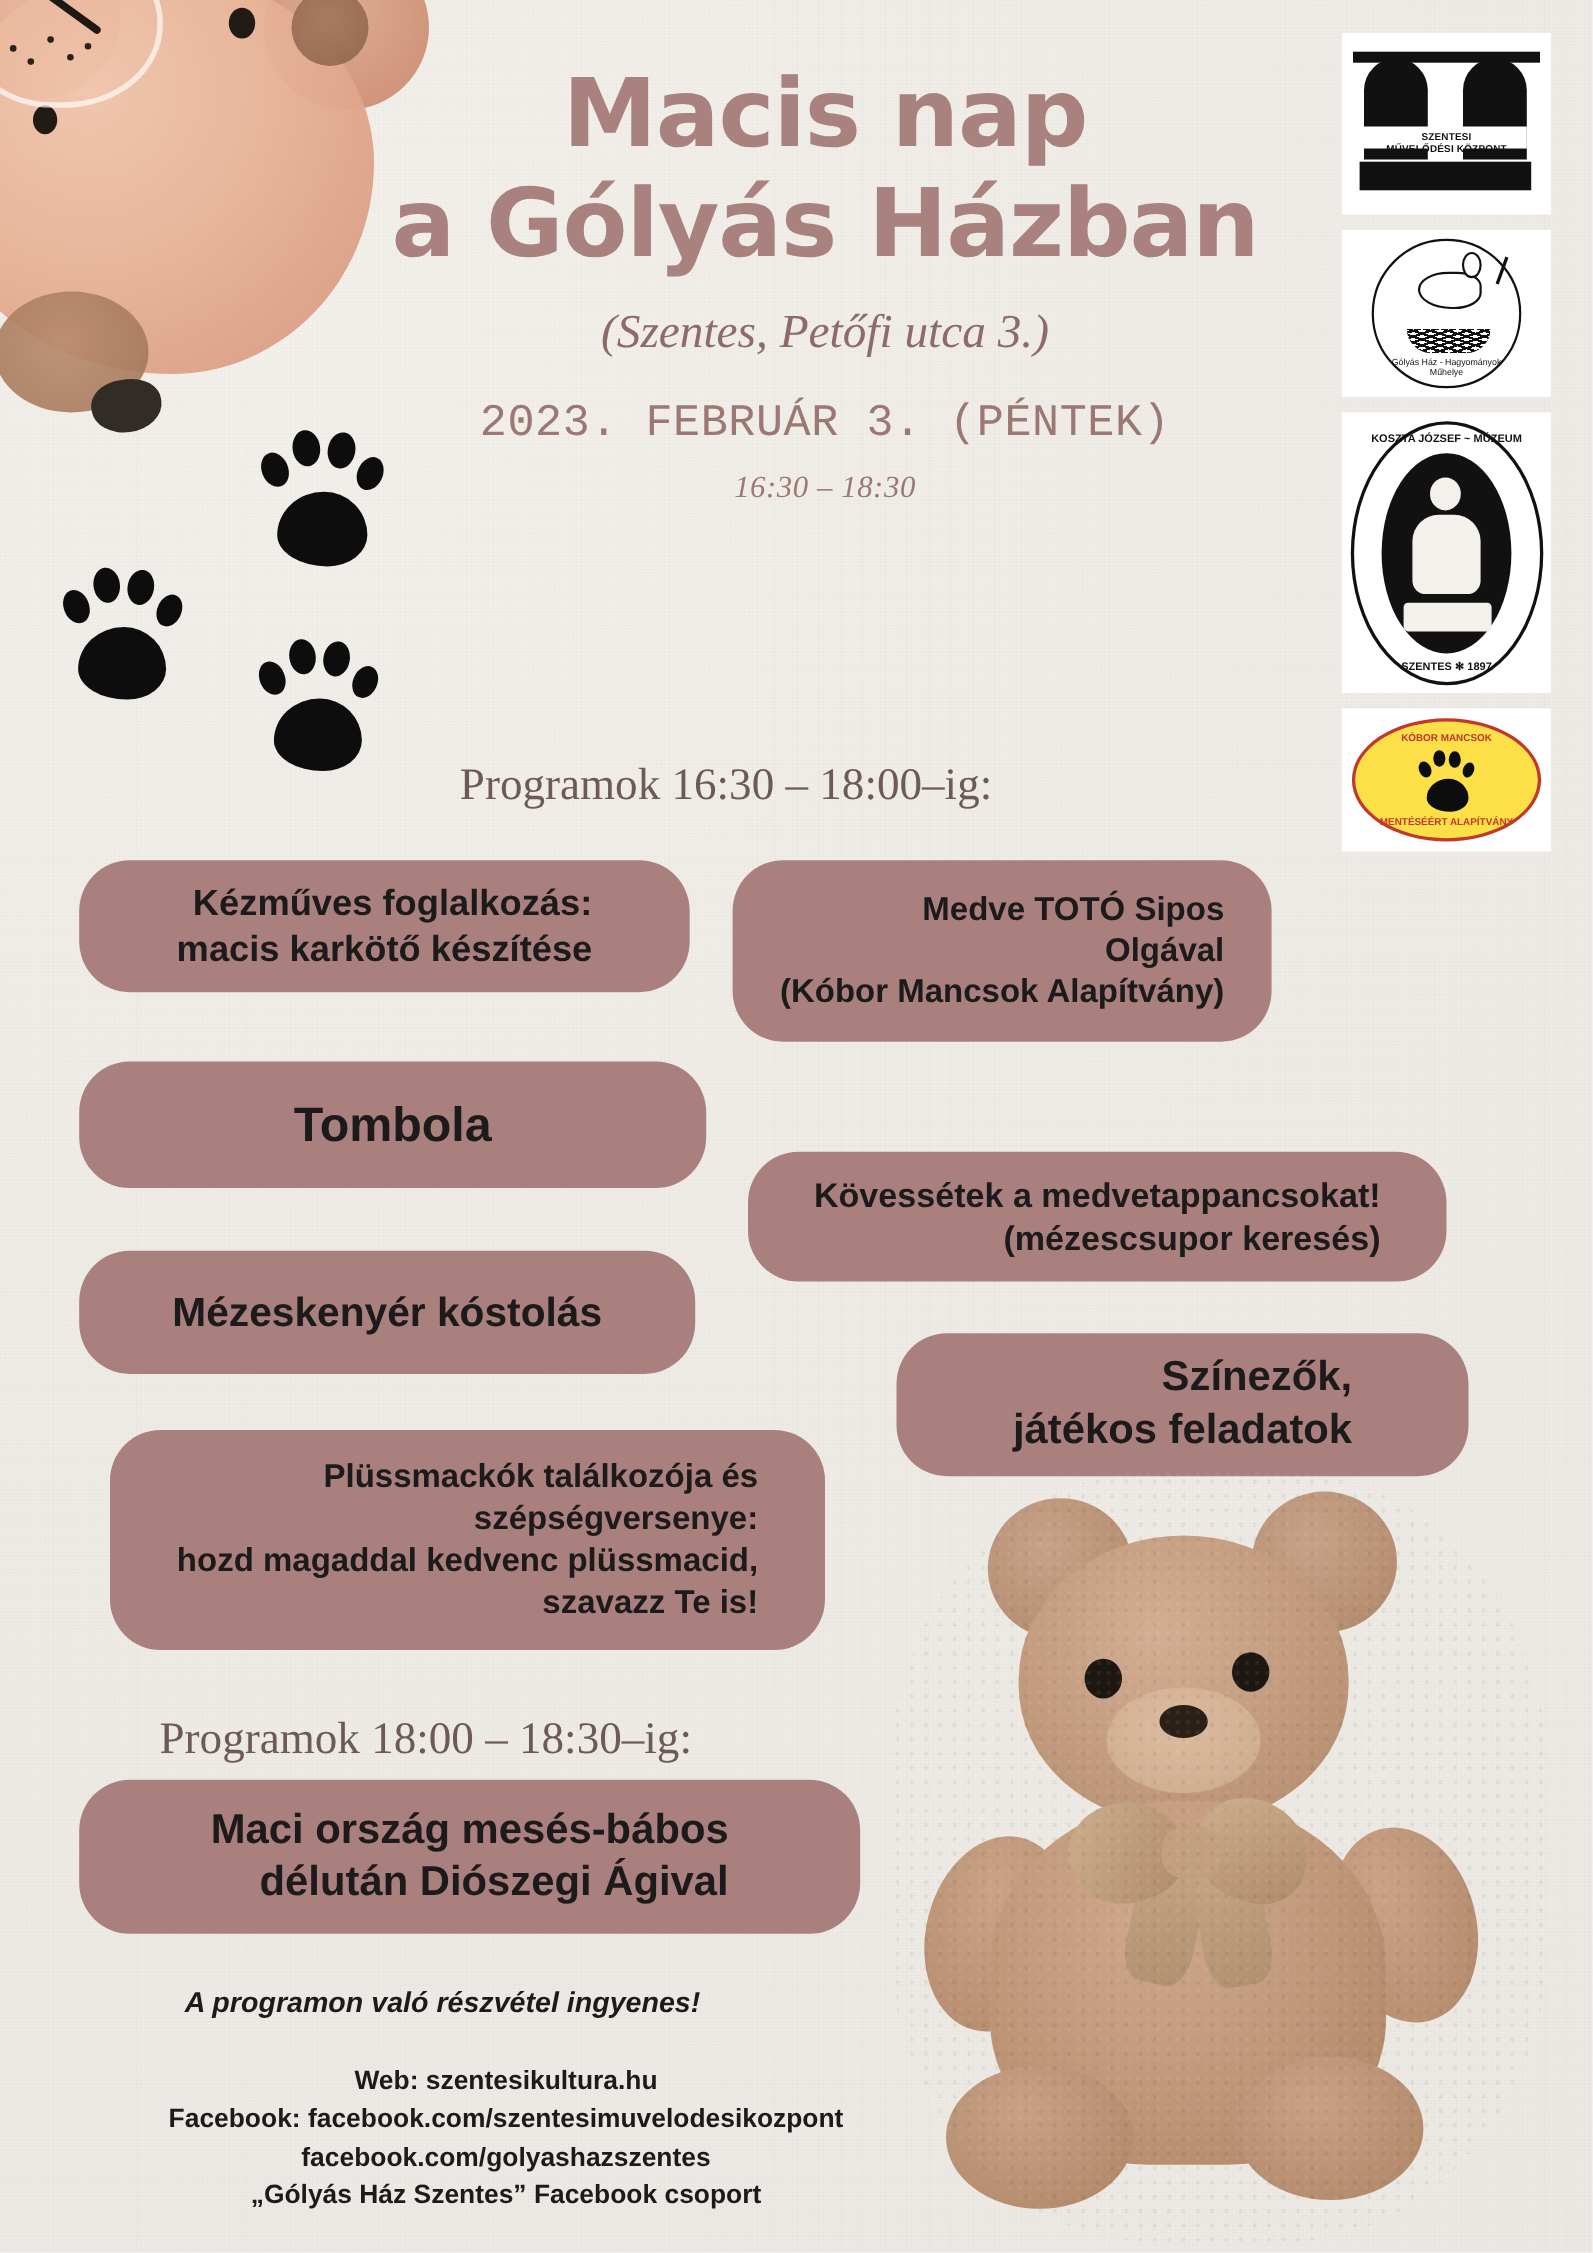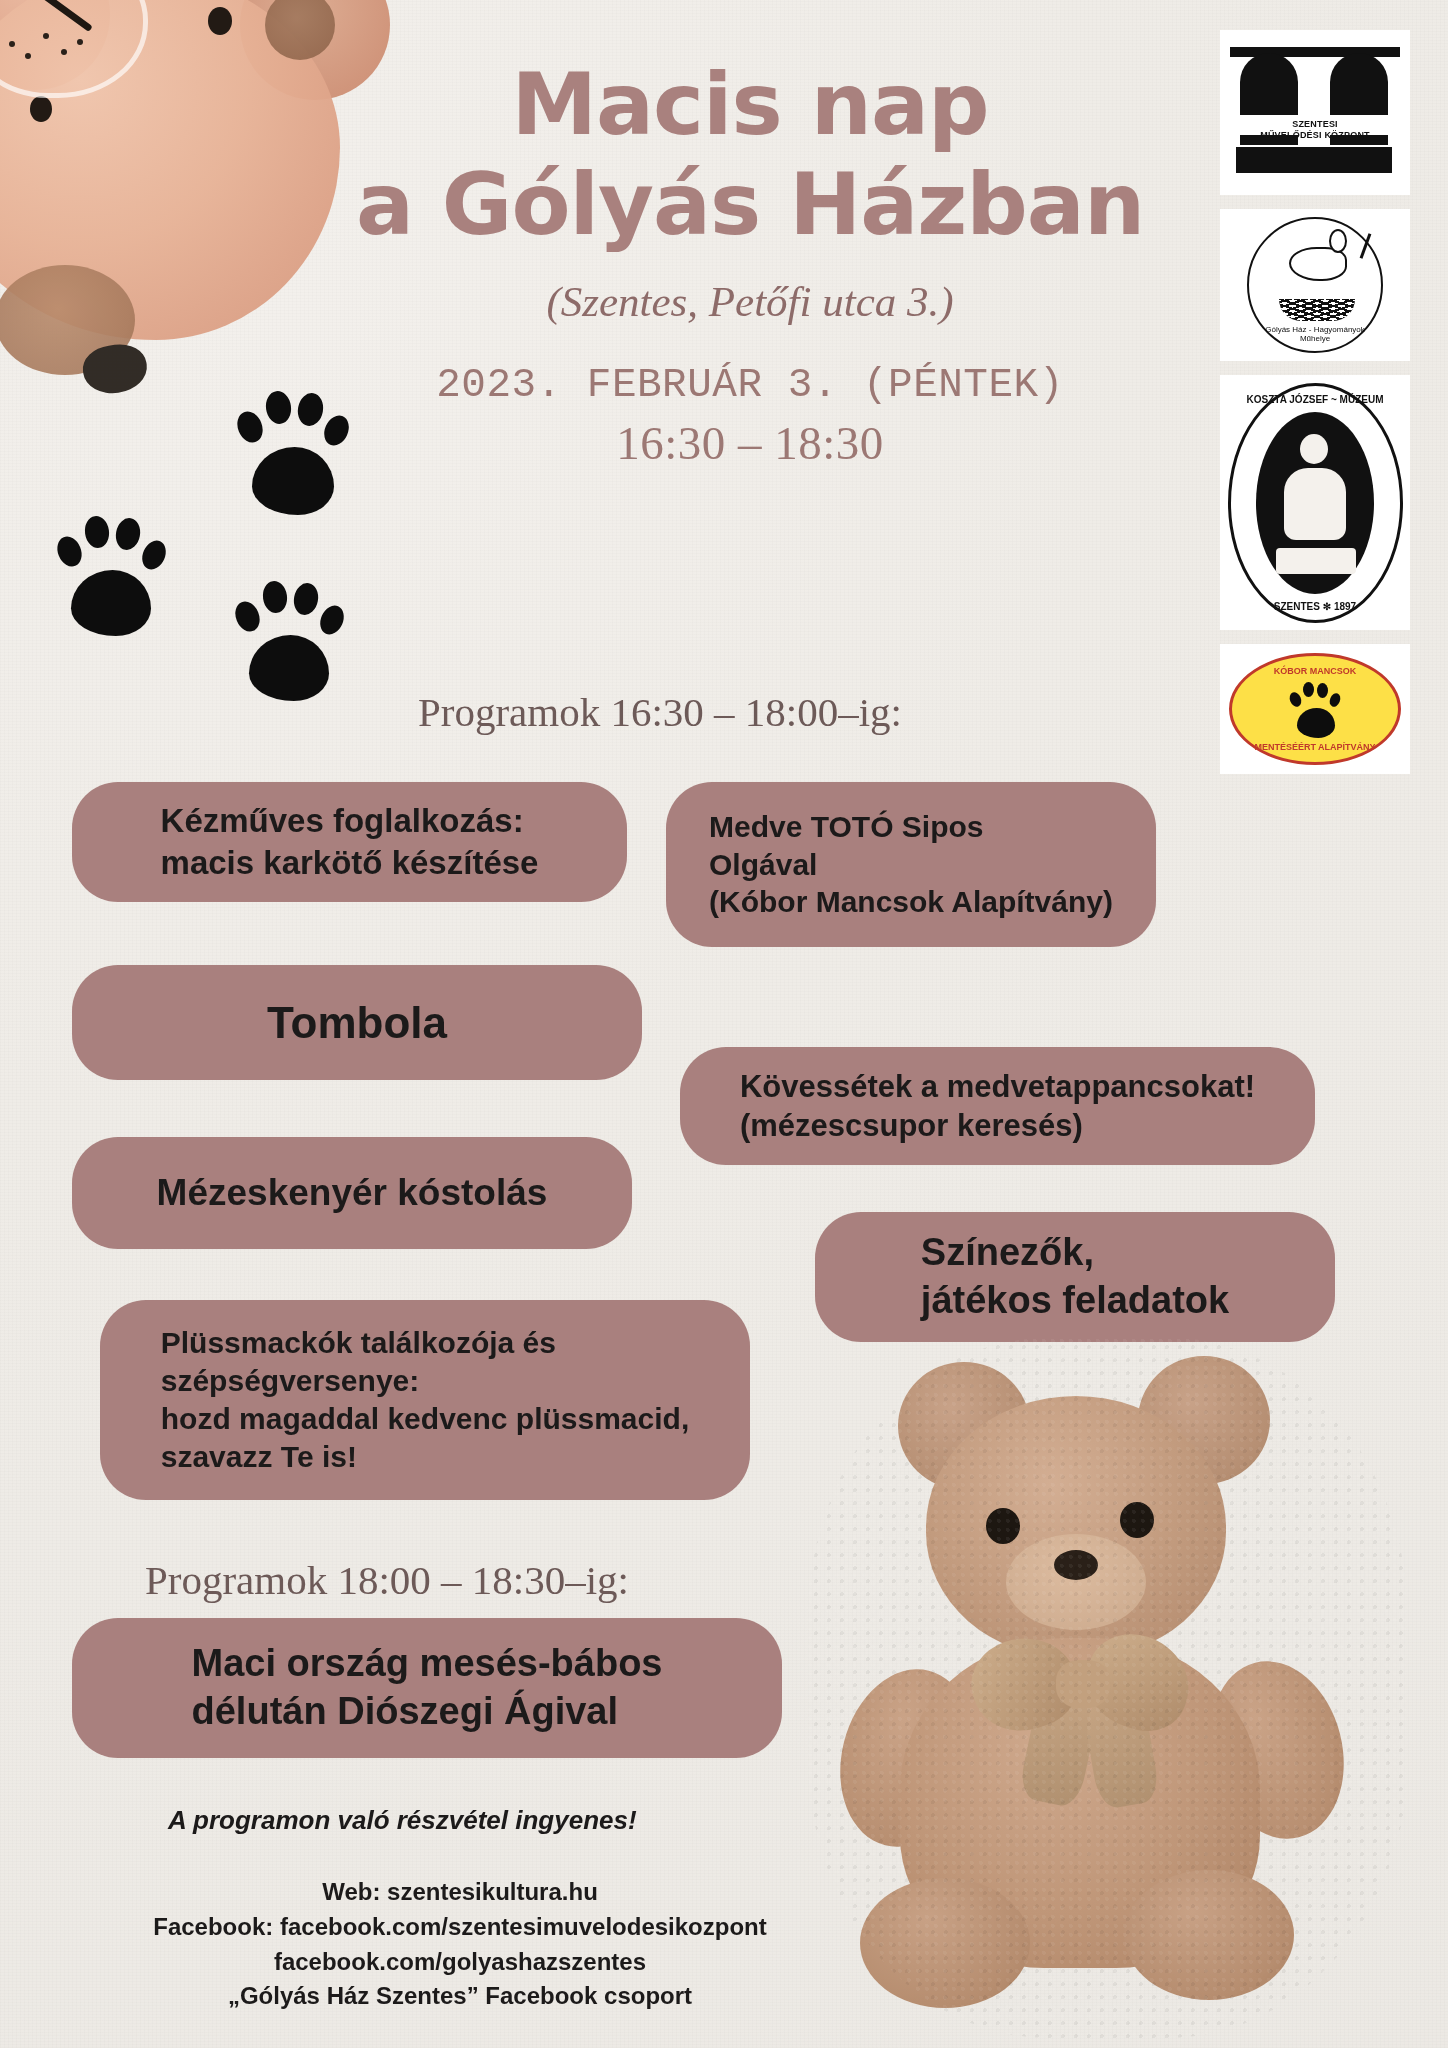"16:30 – 18:30" .time-line { font-size: 47px -> 28px; font-style: none -> italic; margin-top: 8px -> 20px }
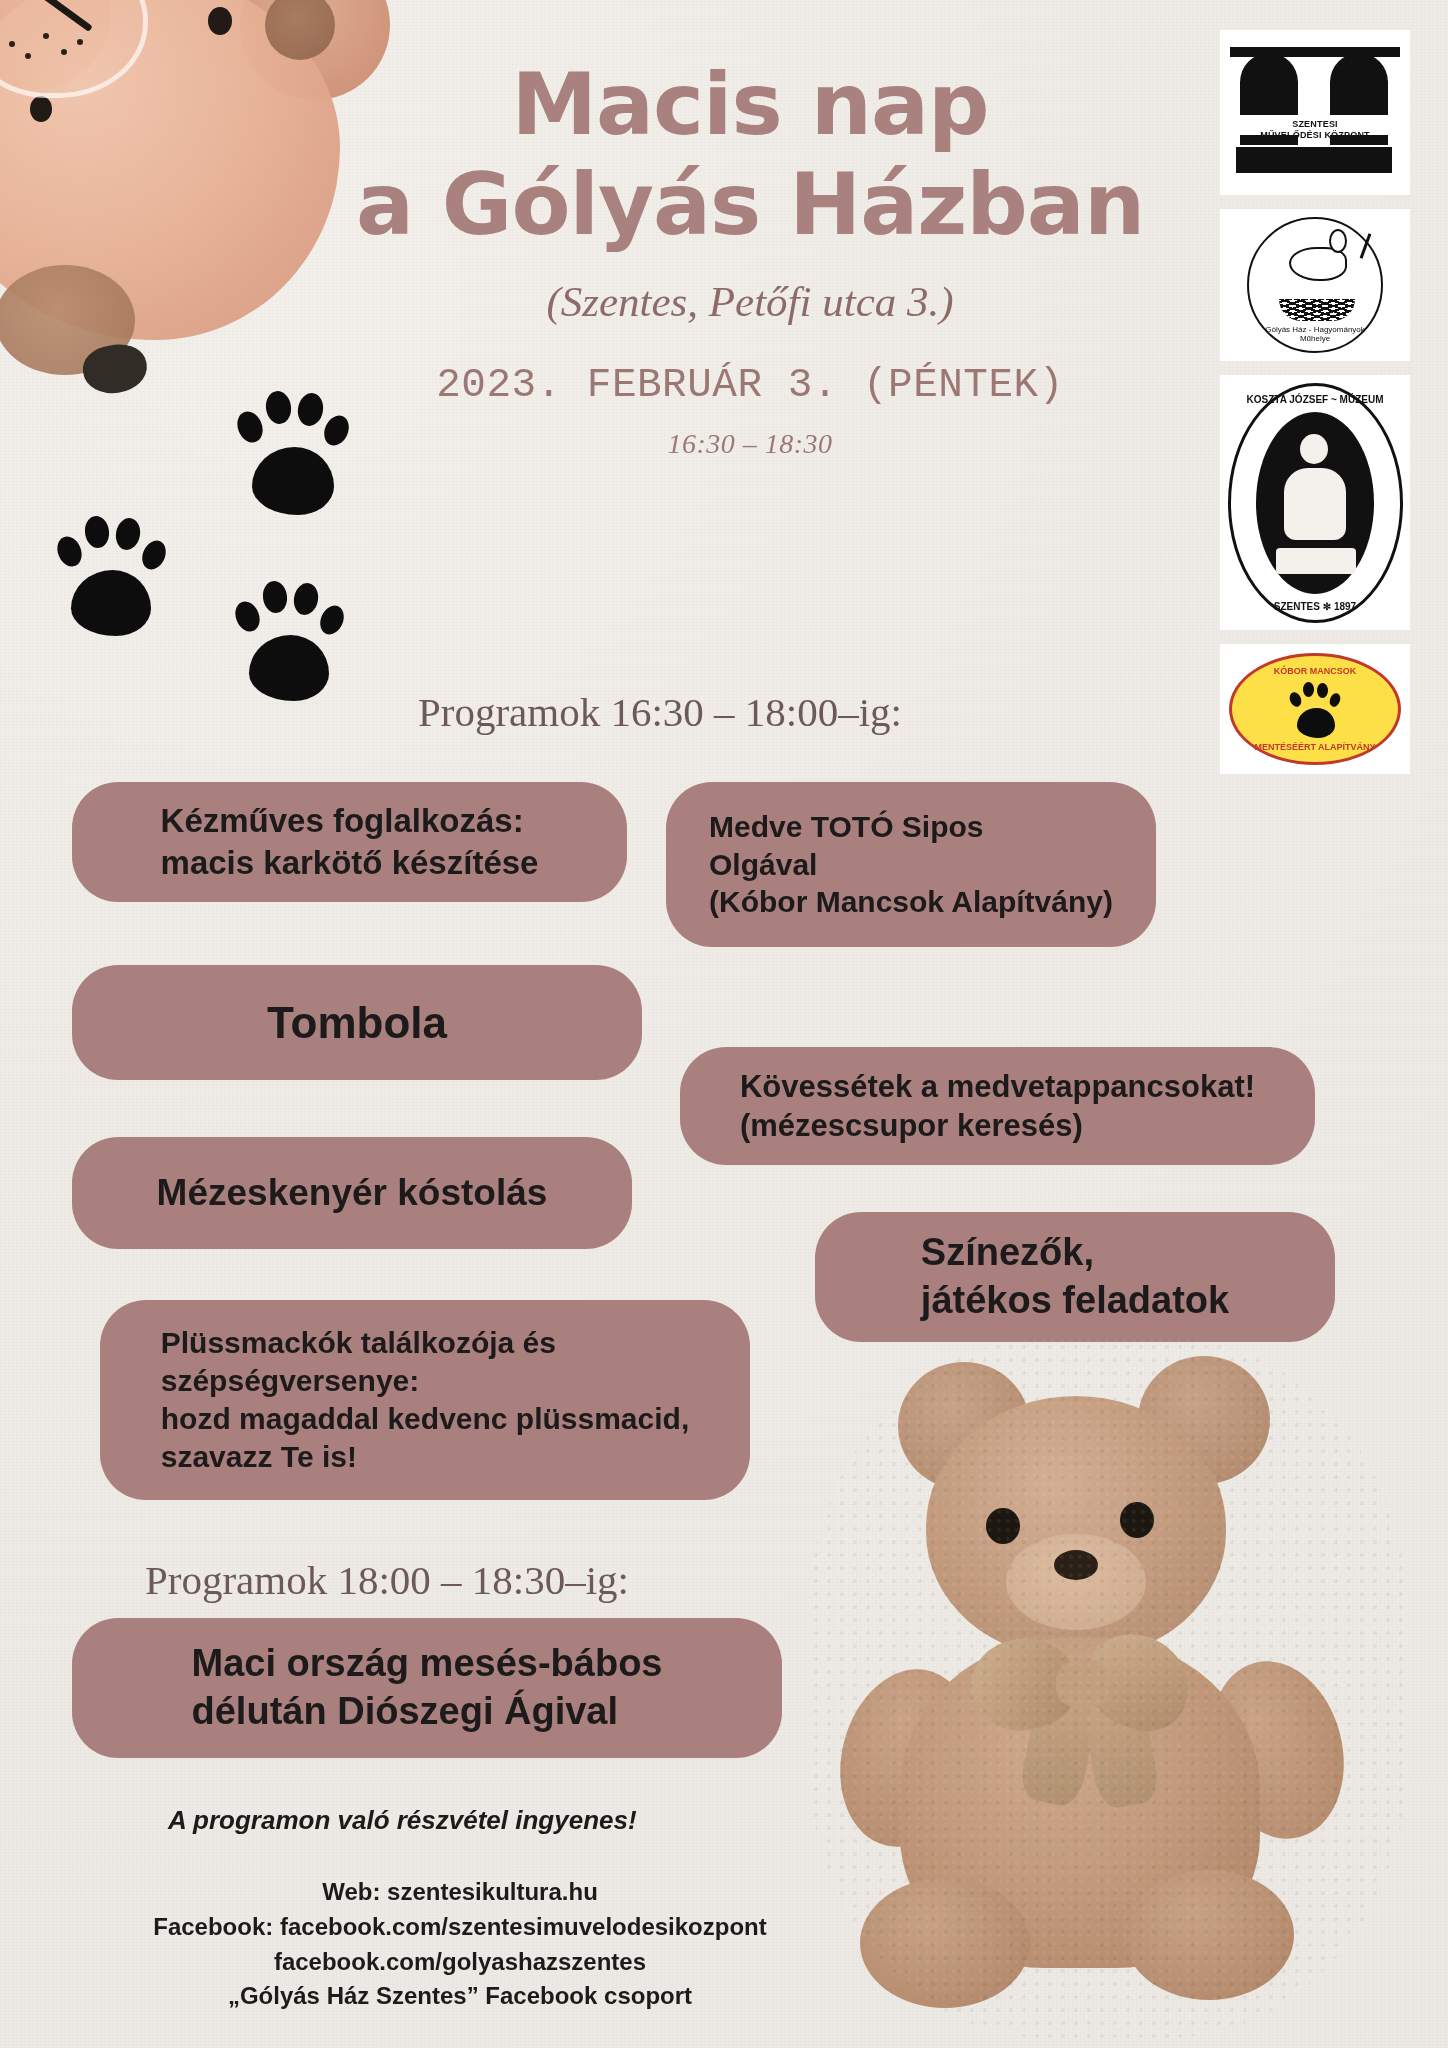"Kézműves foglalkozás:" .bubble { text-align: left -> right }
